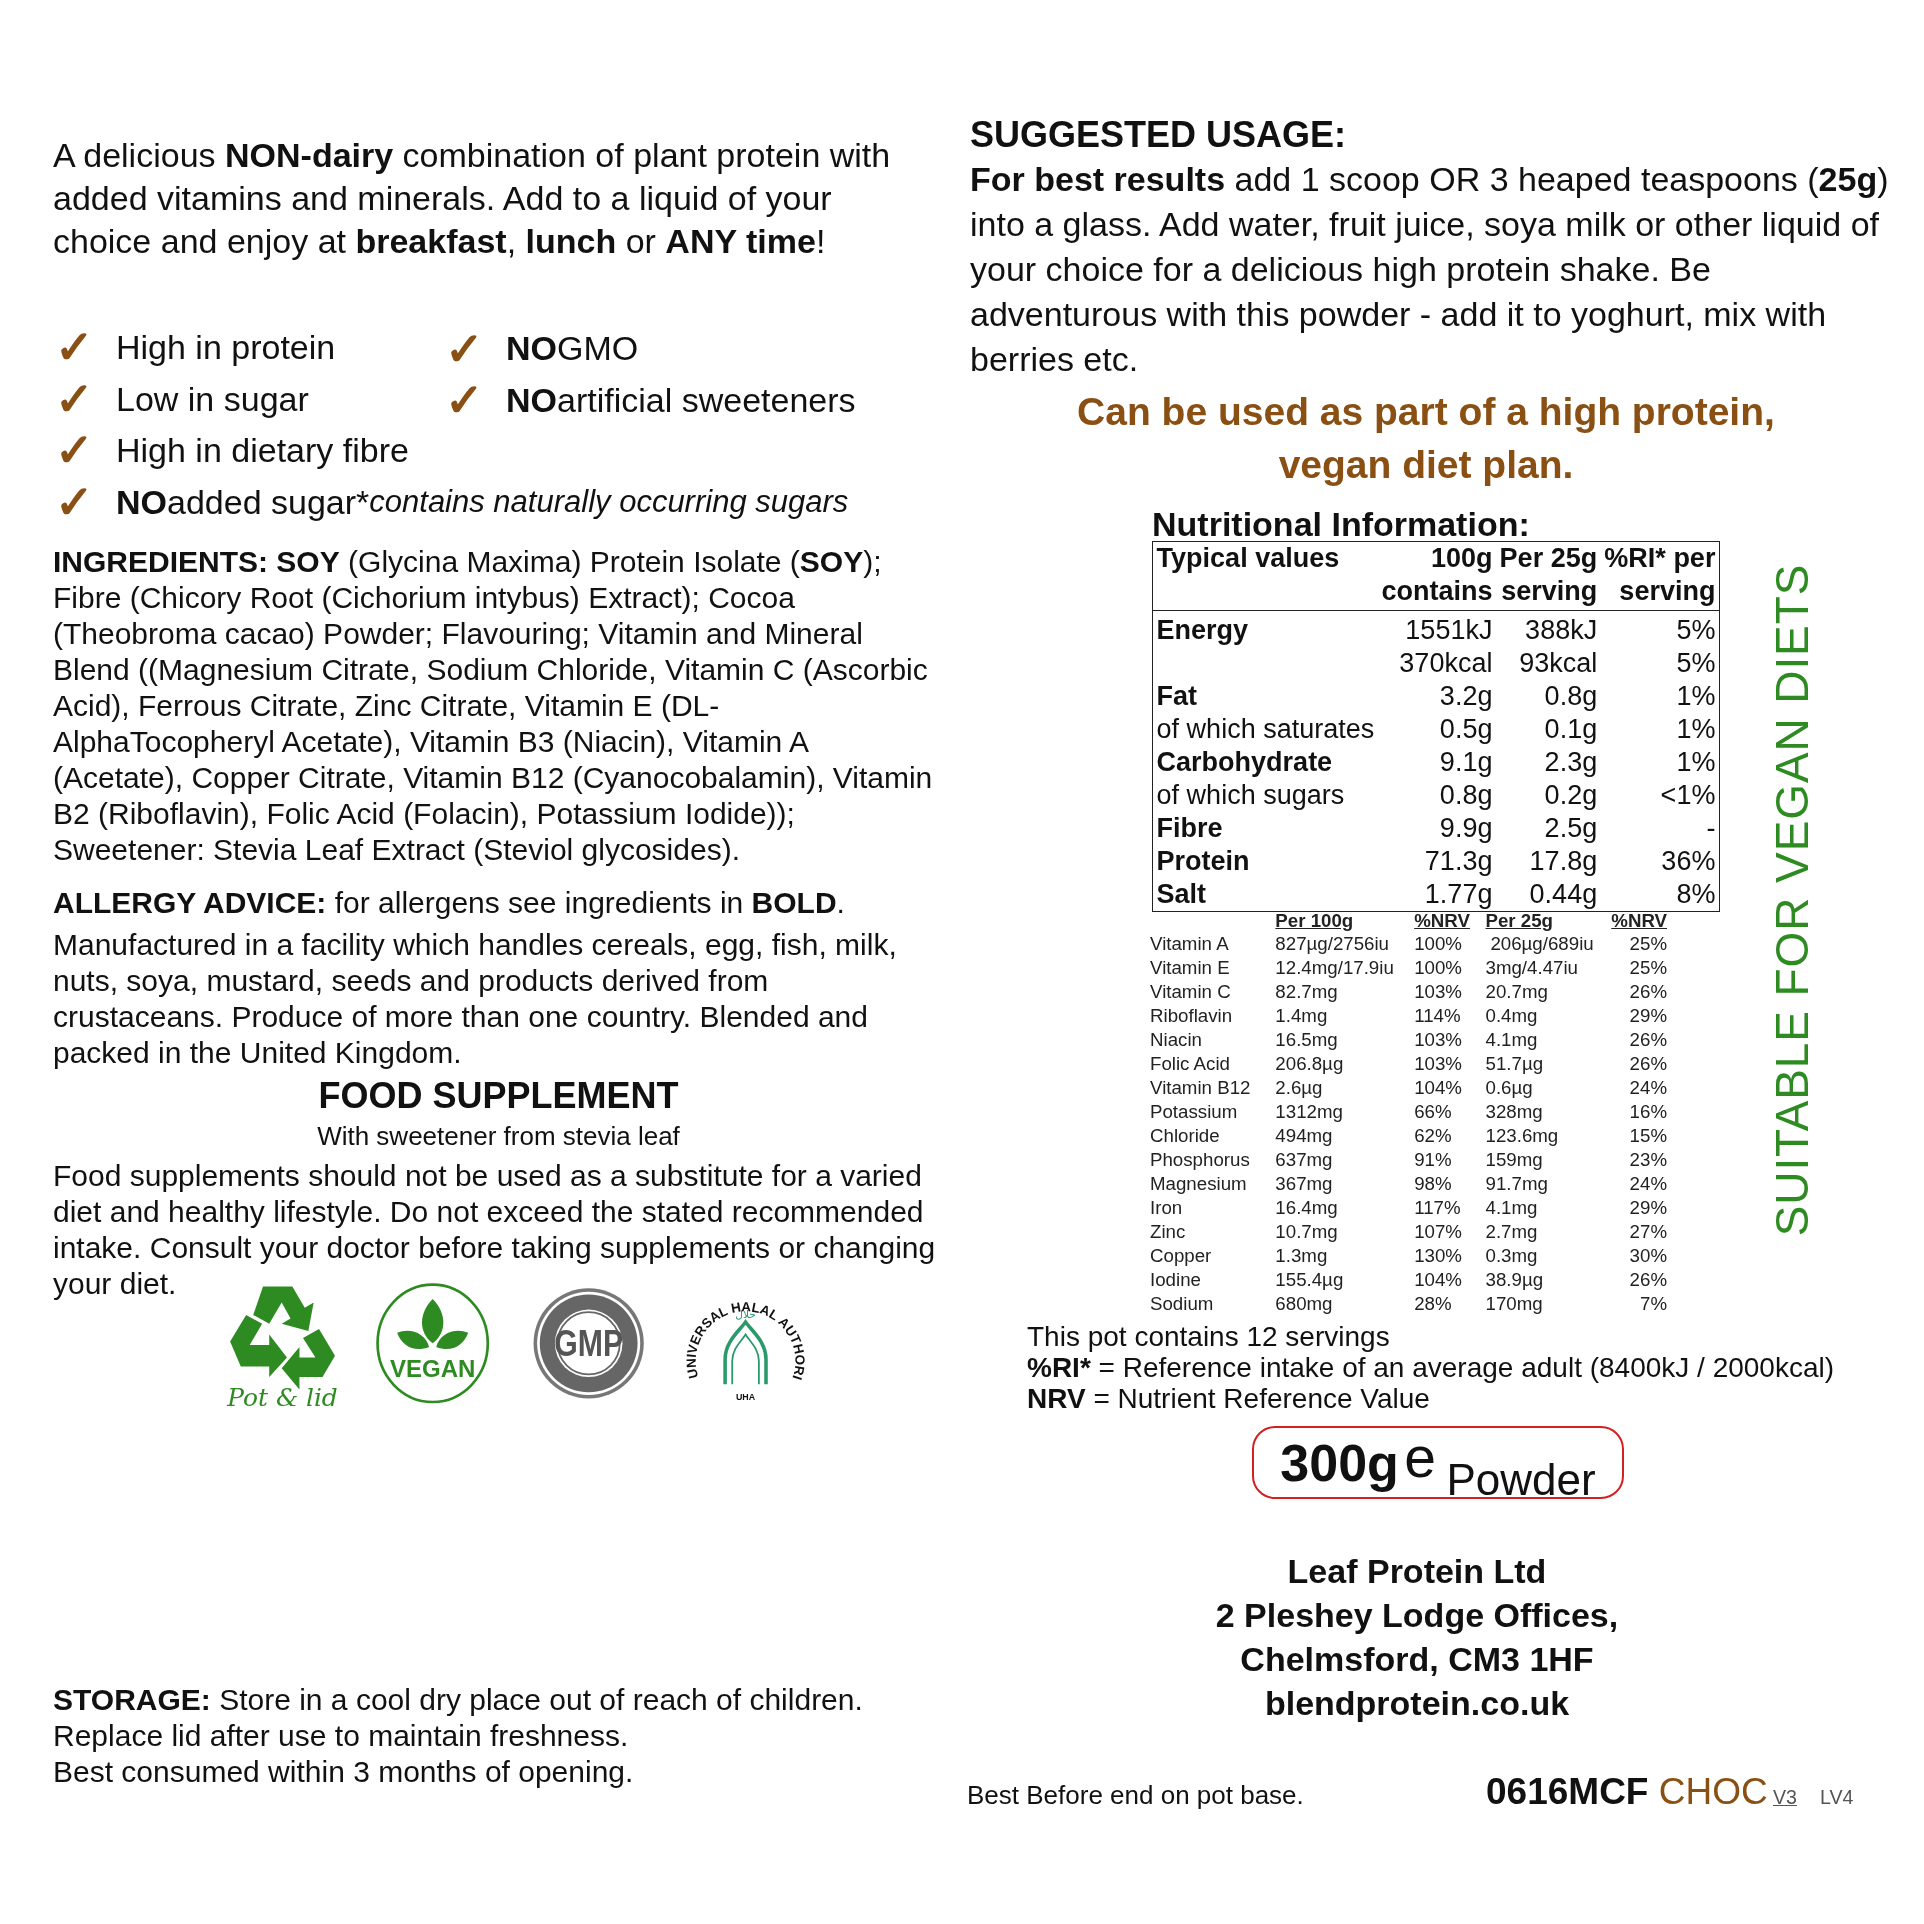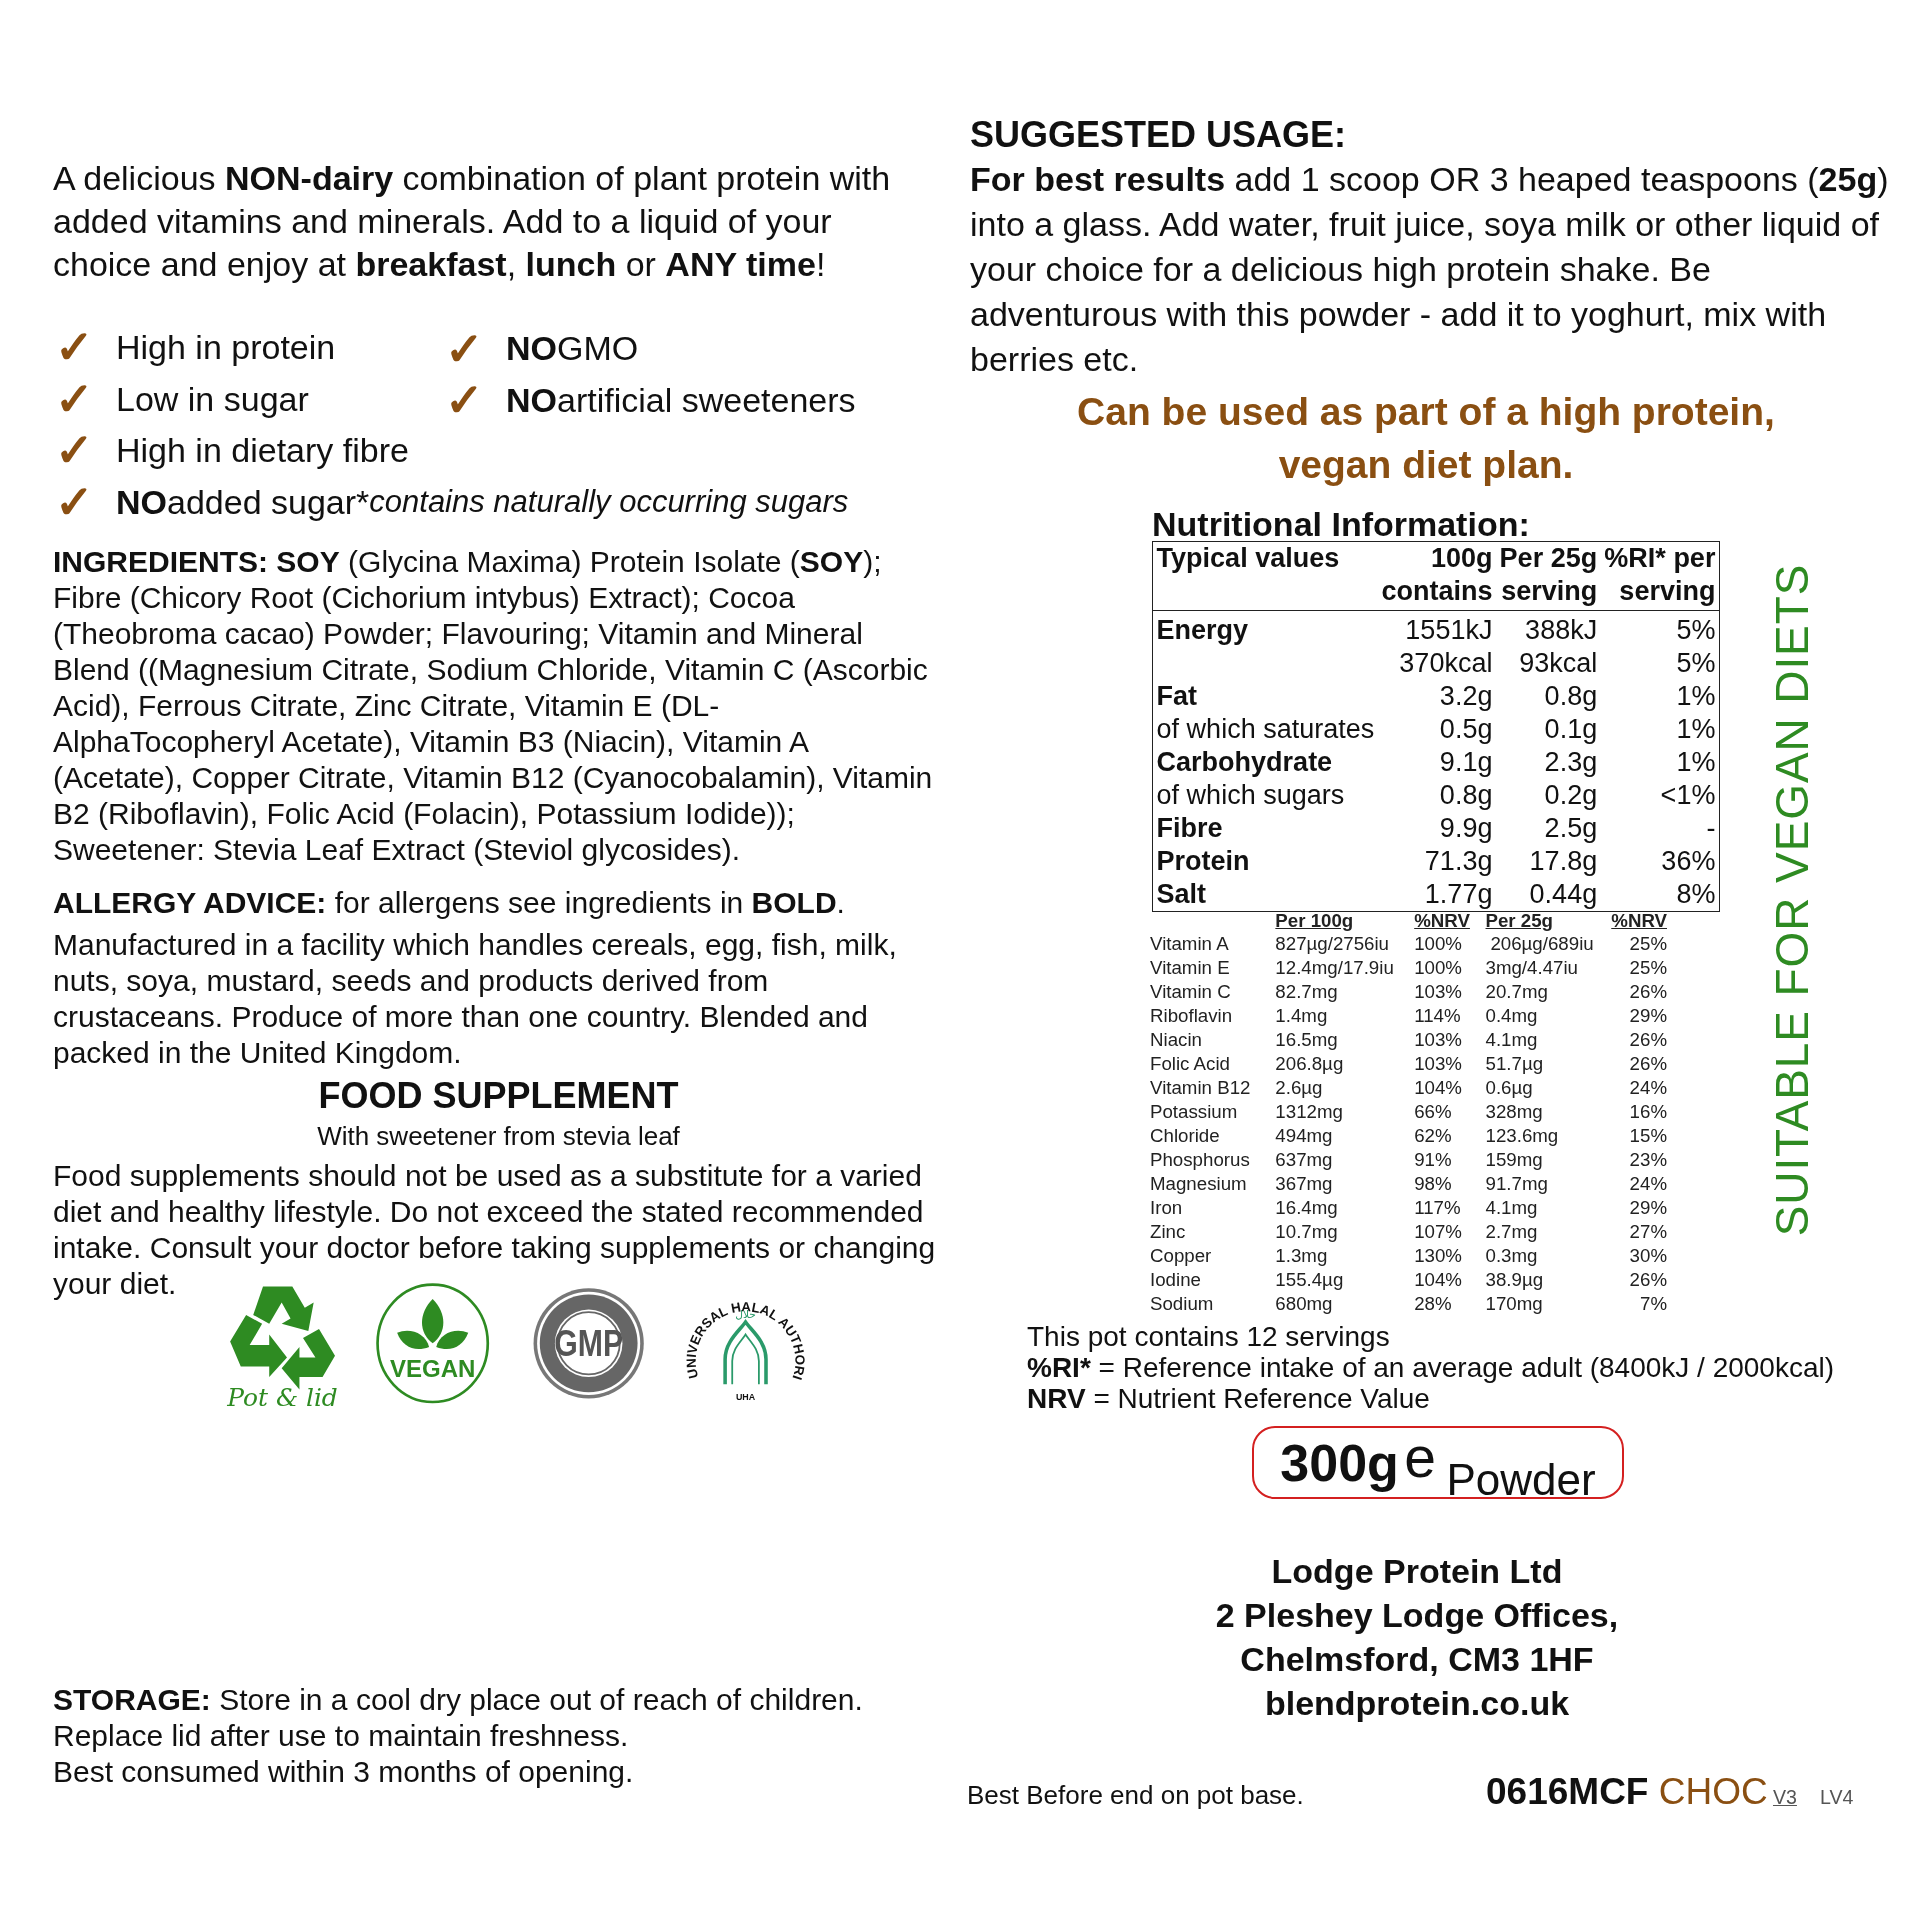"A delicious NON-dairy combination of" #intro { margin-top: 23px -> none }
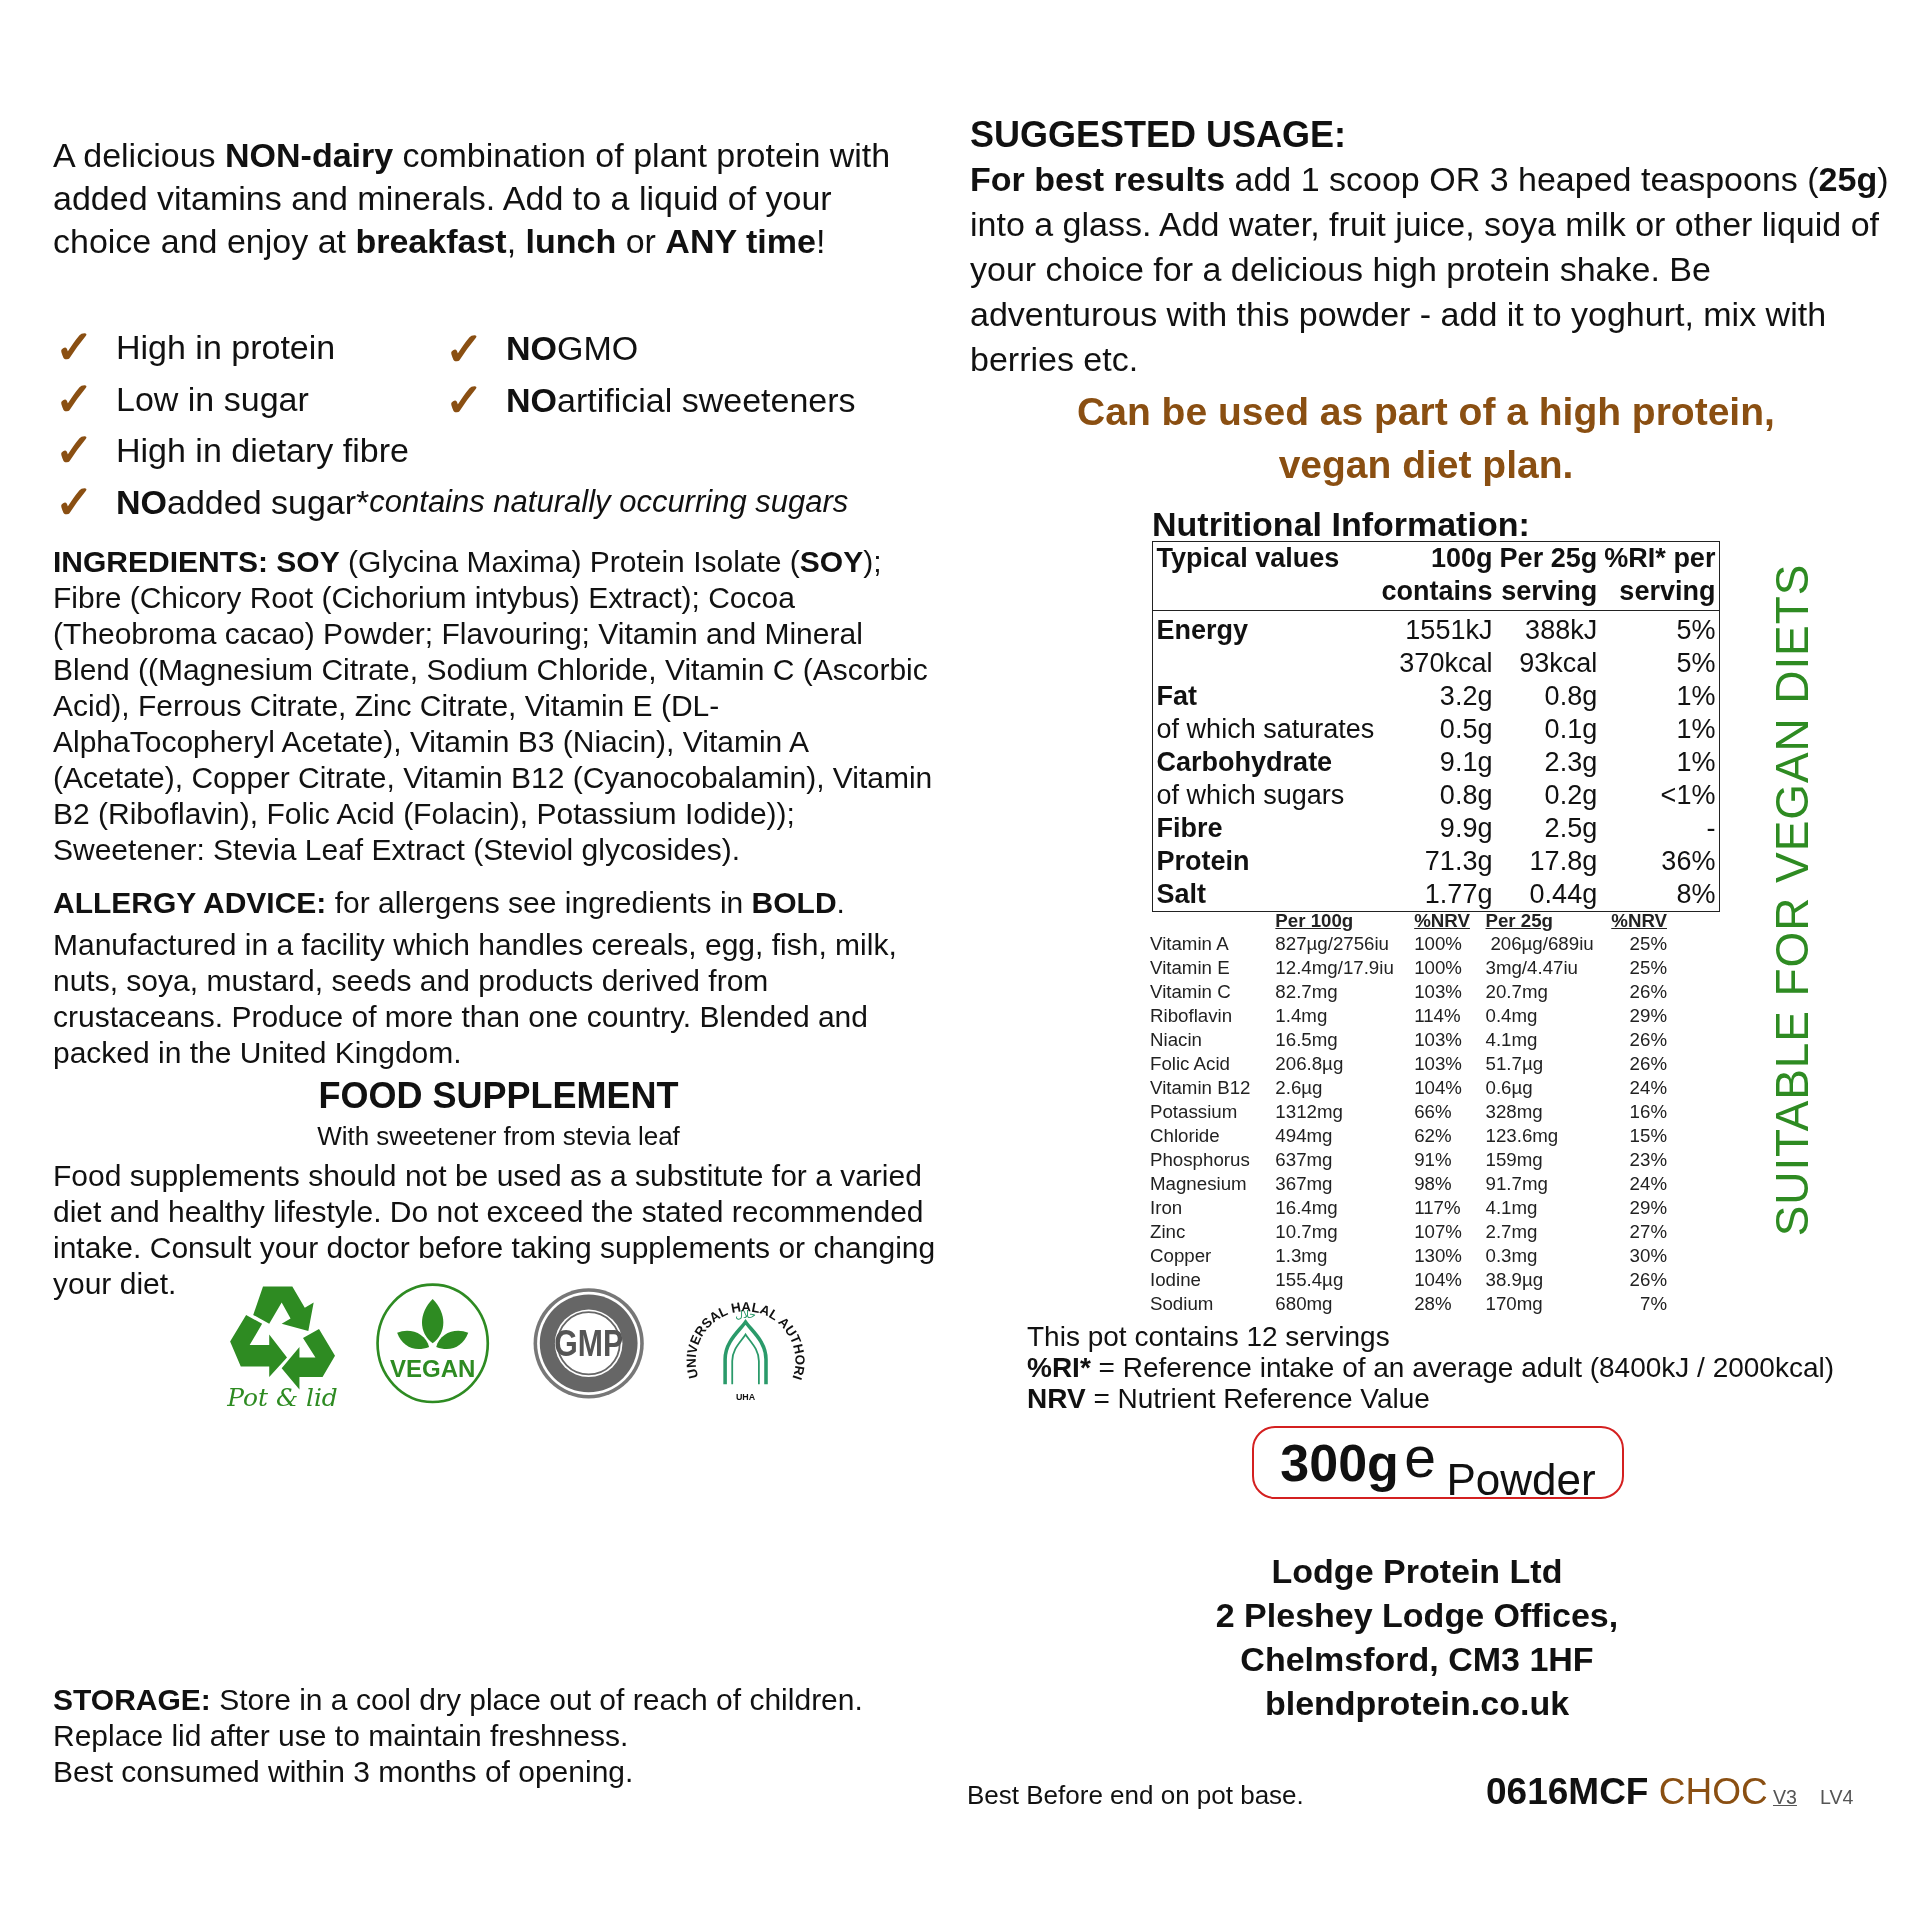"Lodge Protein Ltd" div { text: Lodge -> Leaf }
